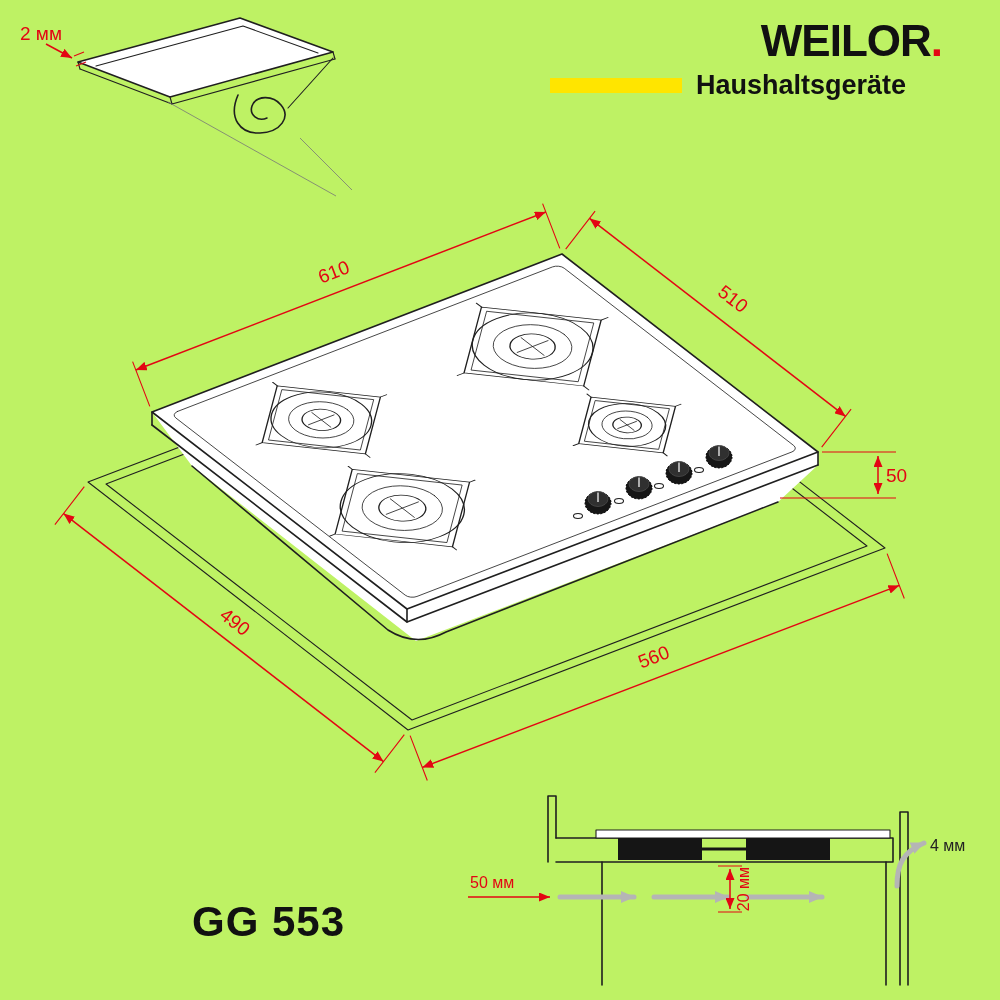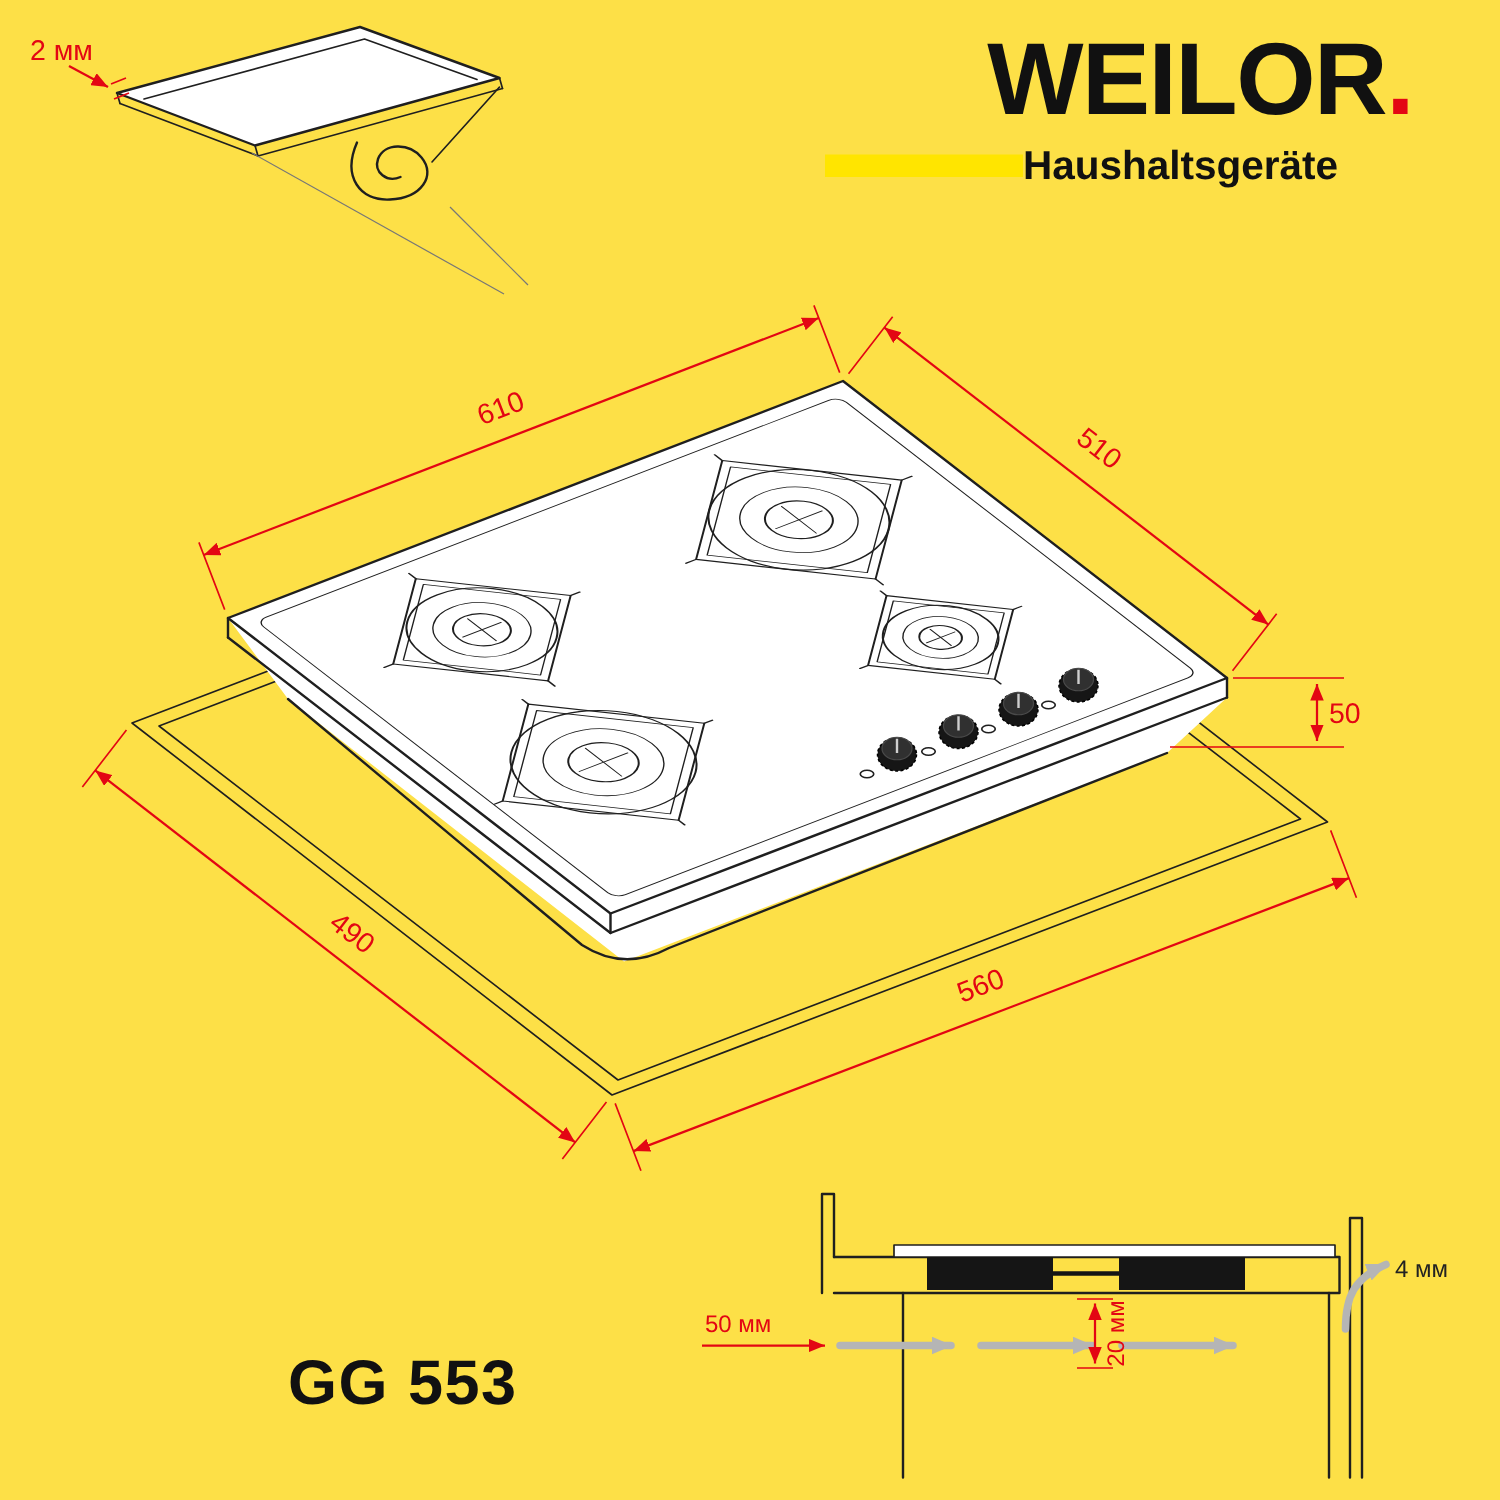"2 мм" .canvas { background: #fde047 -> #bef264 }
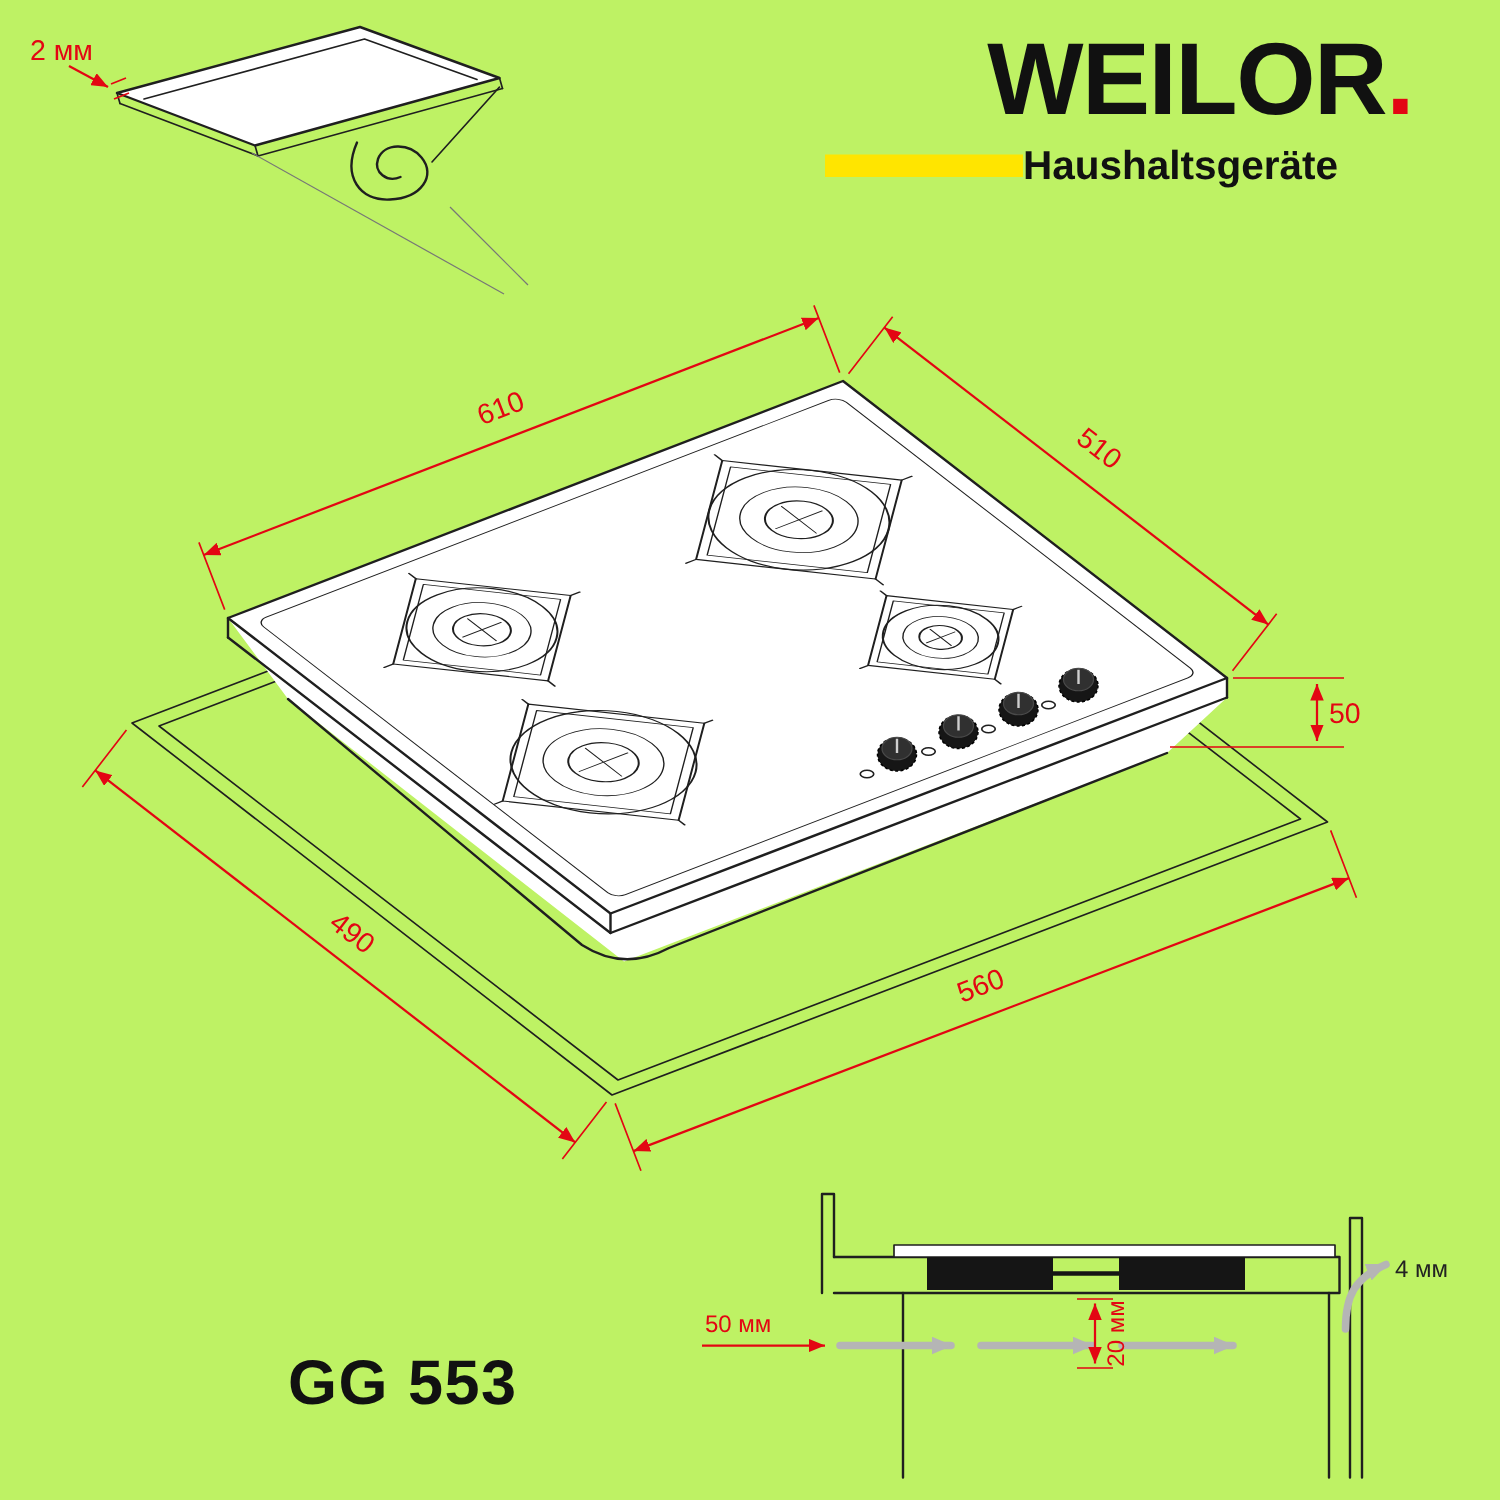"WEILOR." .logo-word { font-size: 68px -> 44px }
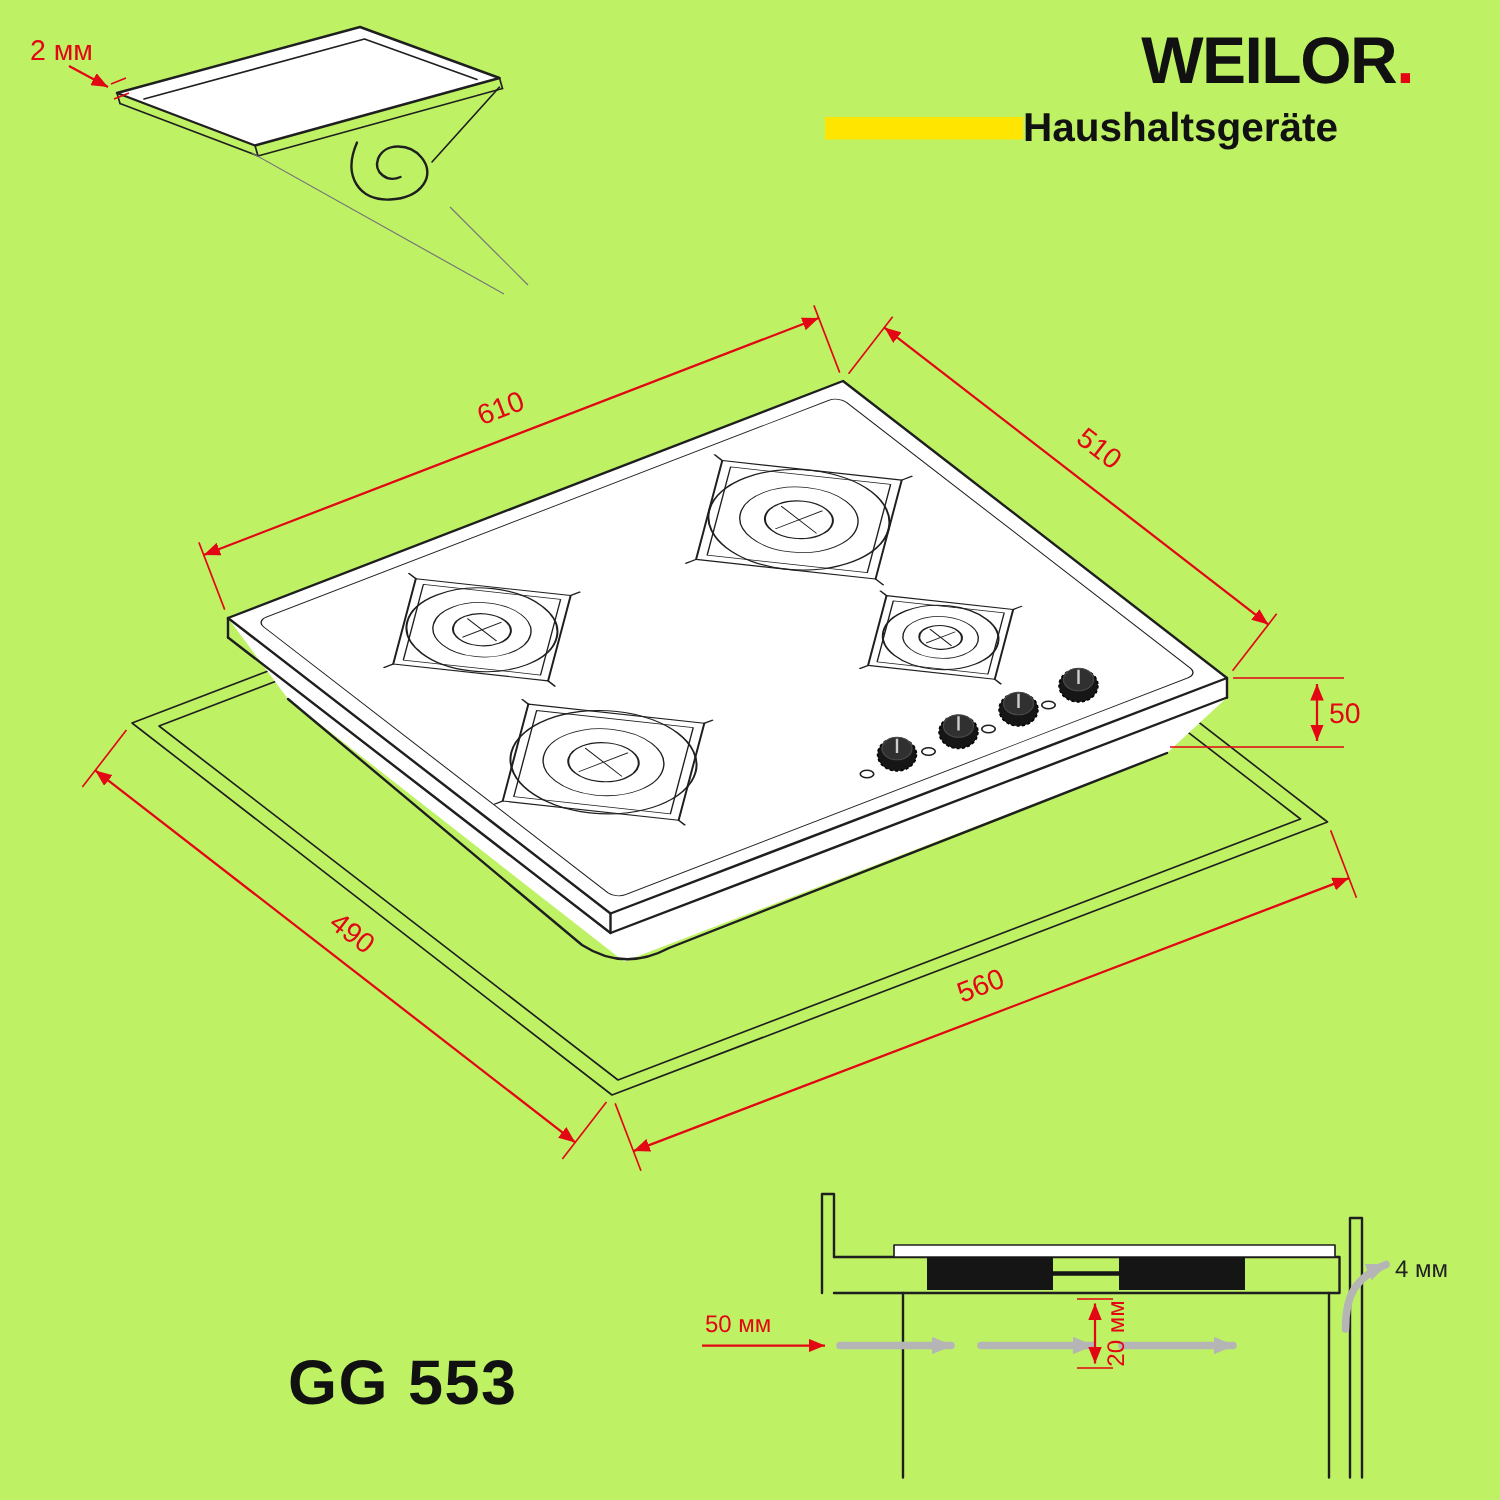"Haushaltsgeräte" .logo-sub { gap: none -> 14px }
